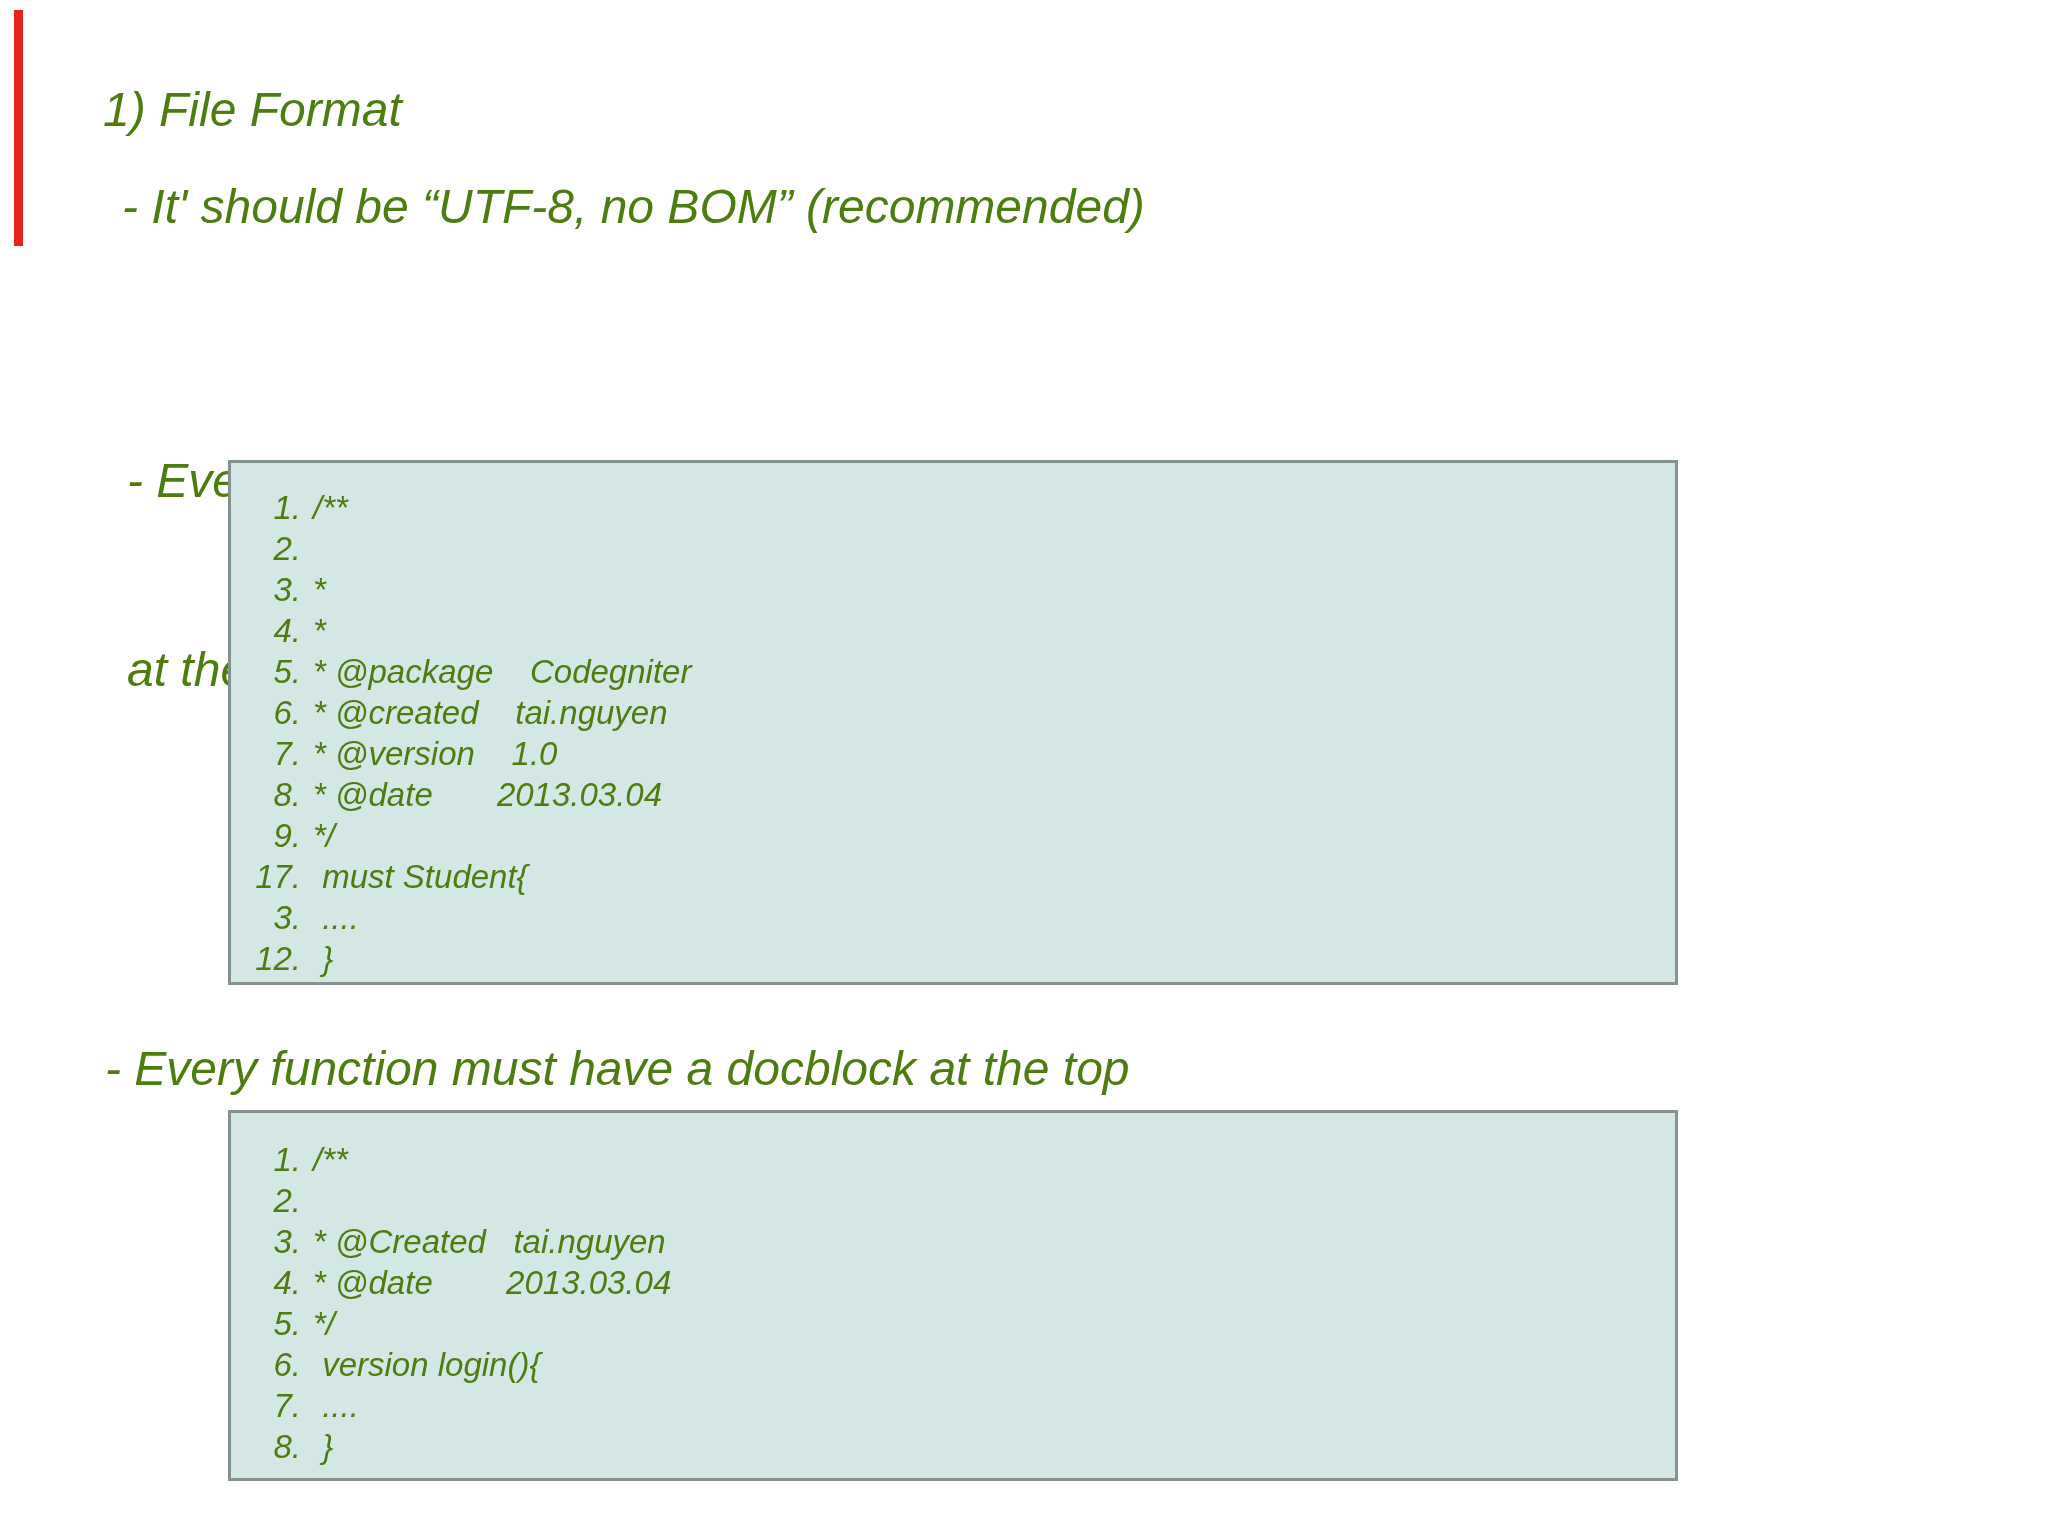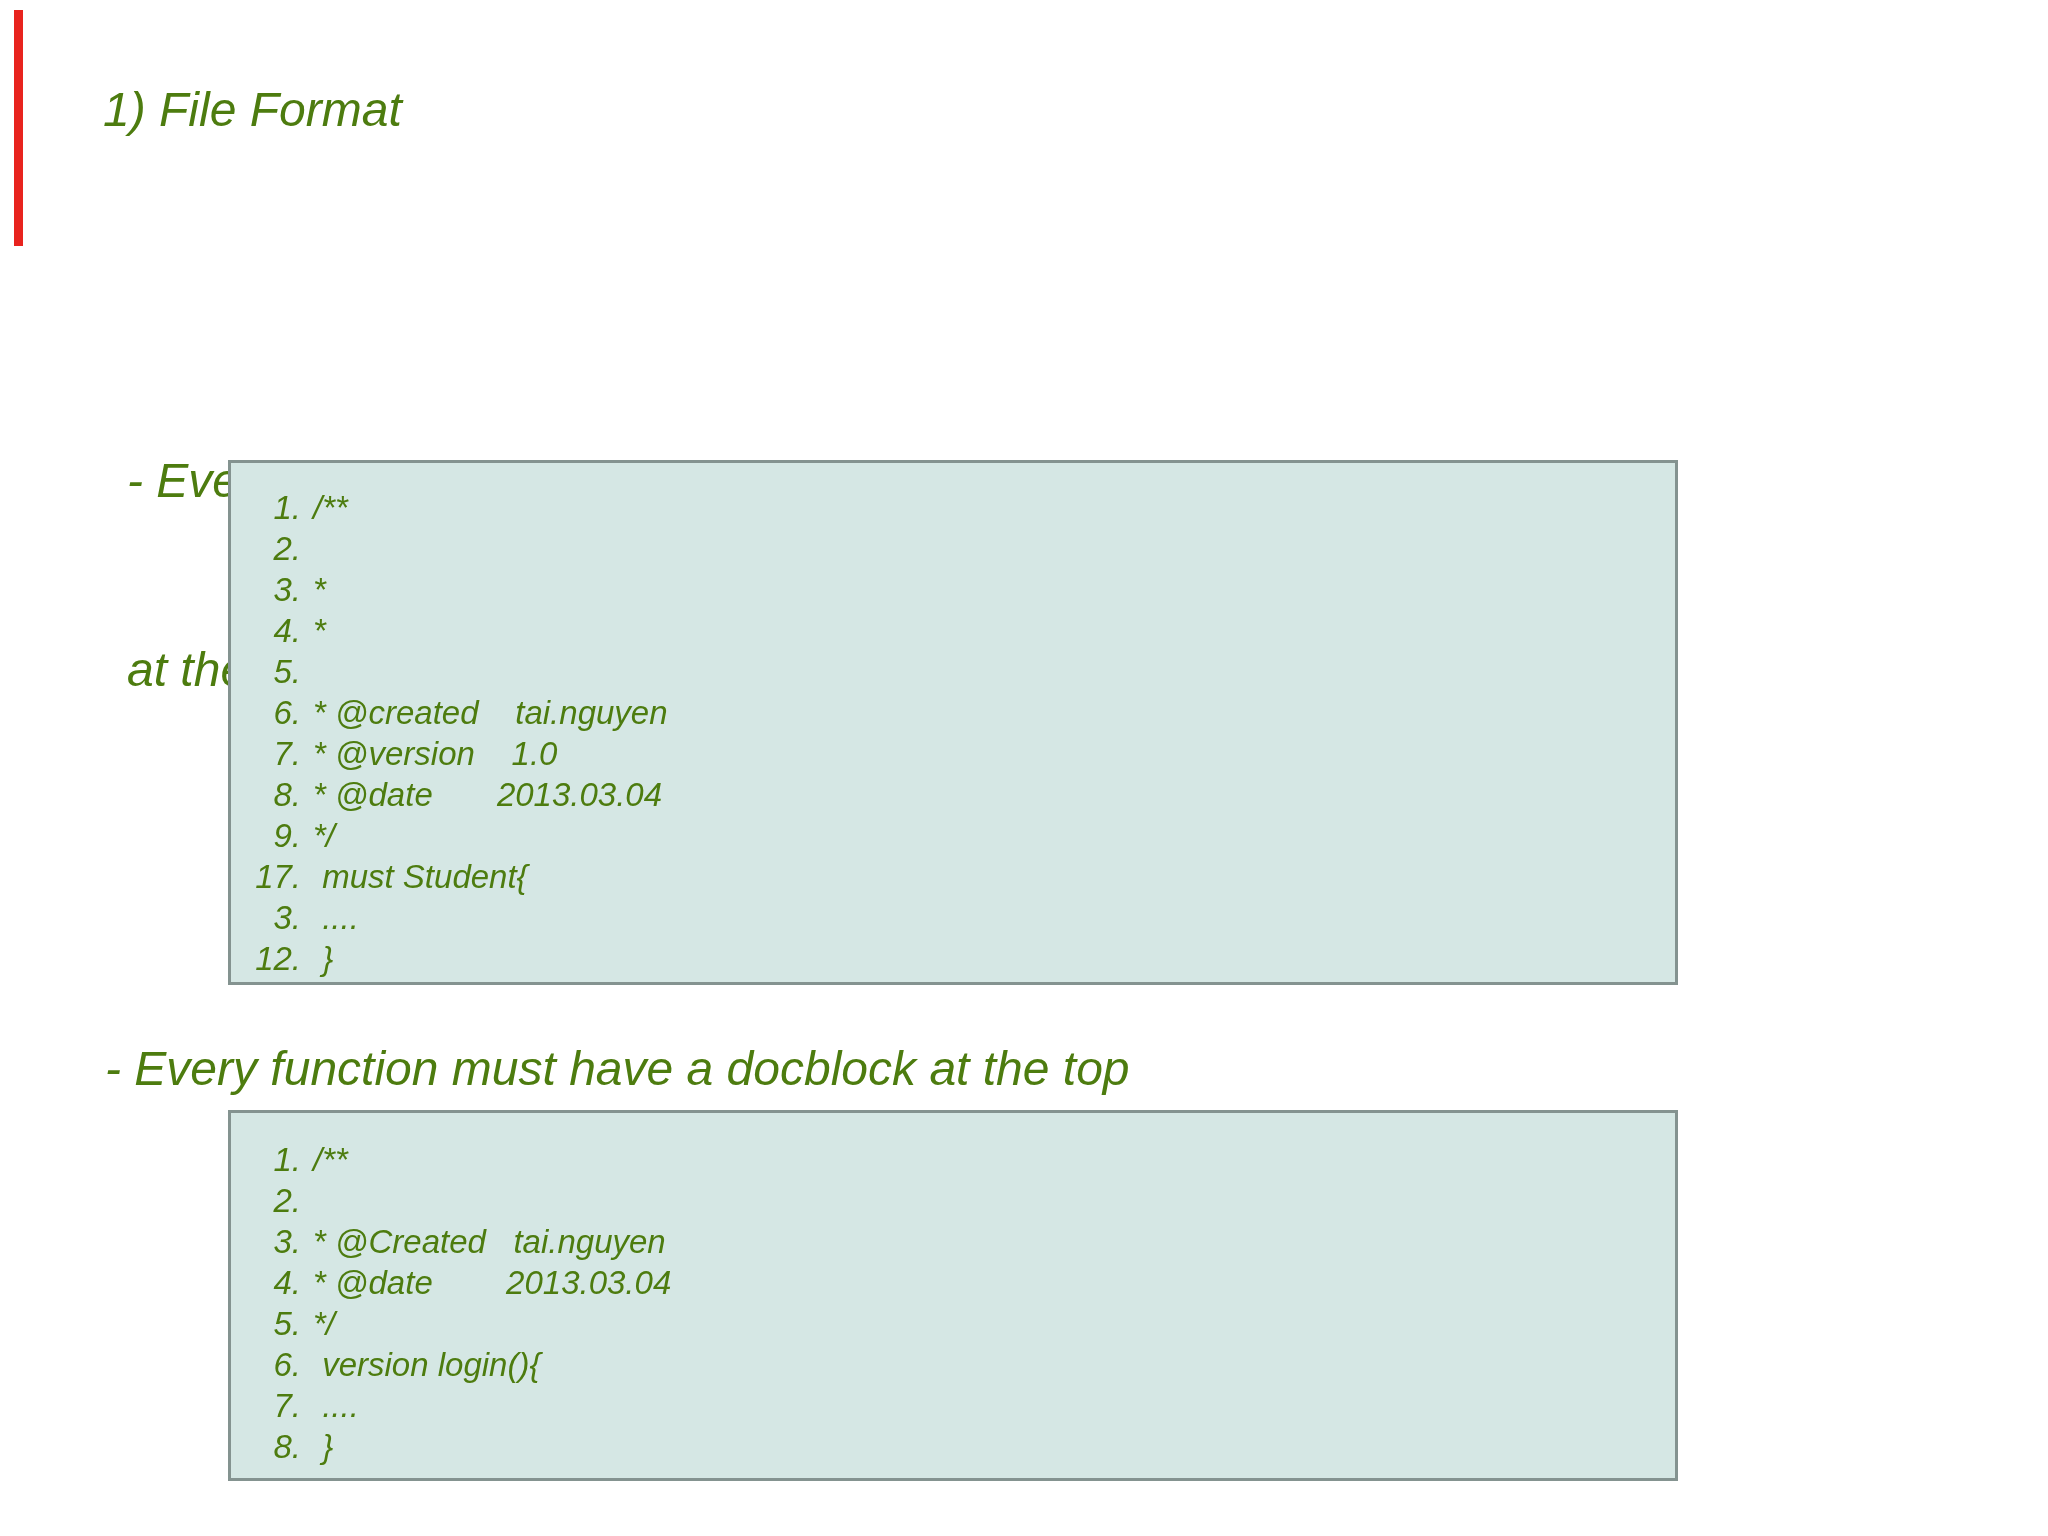"- It' should be “UTF-8," div.abs { html: none -> <div>- It' should be “UTF-8, no BOM” (recommended)</div> }
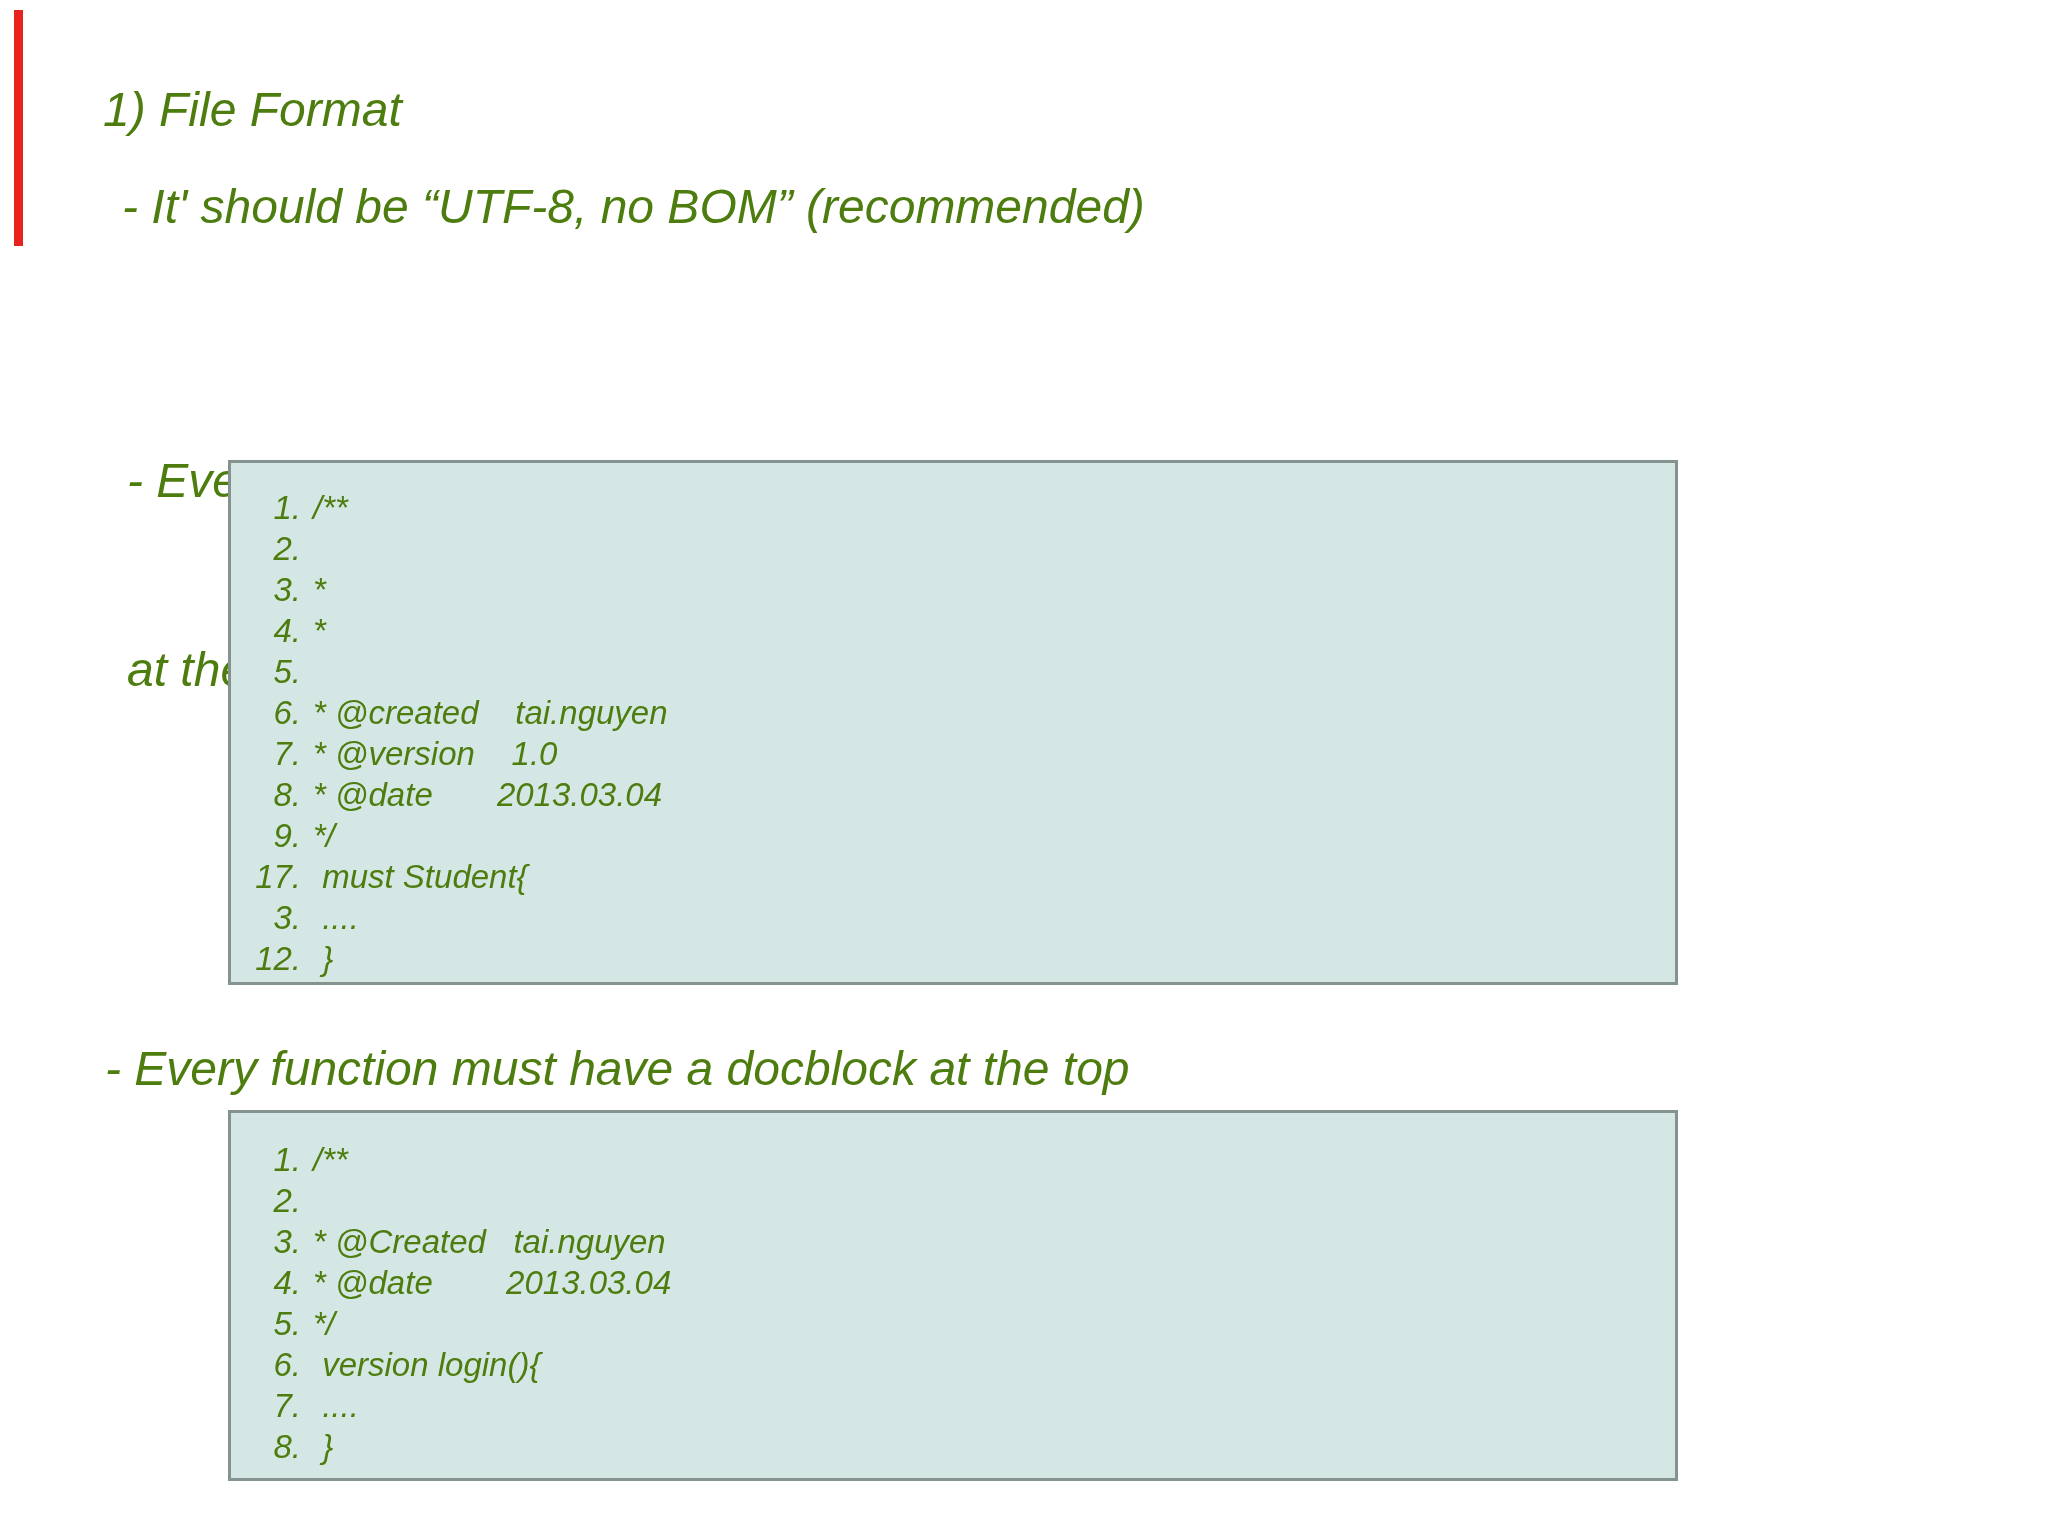"* @package Codegniter" span.ct { html: none -> <span>* @package Codegniter</span> }
